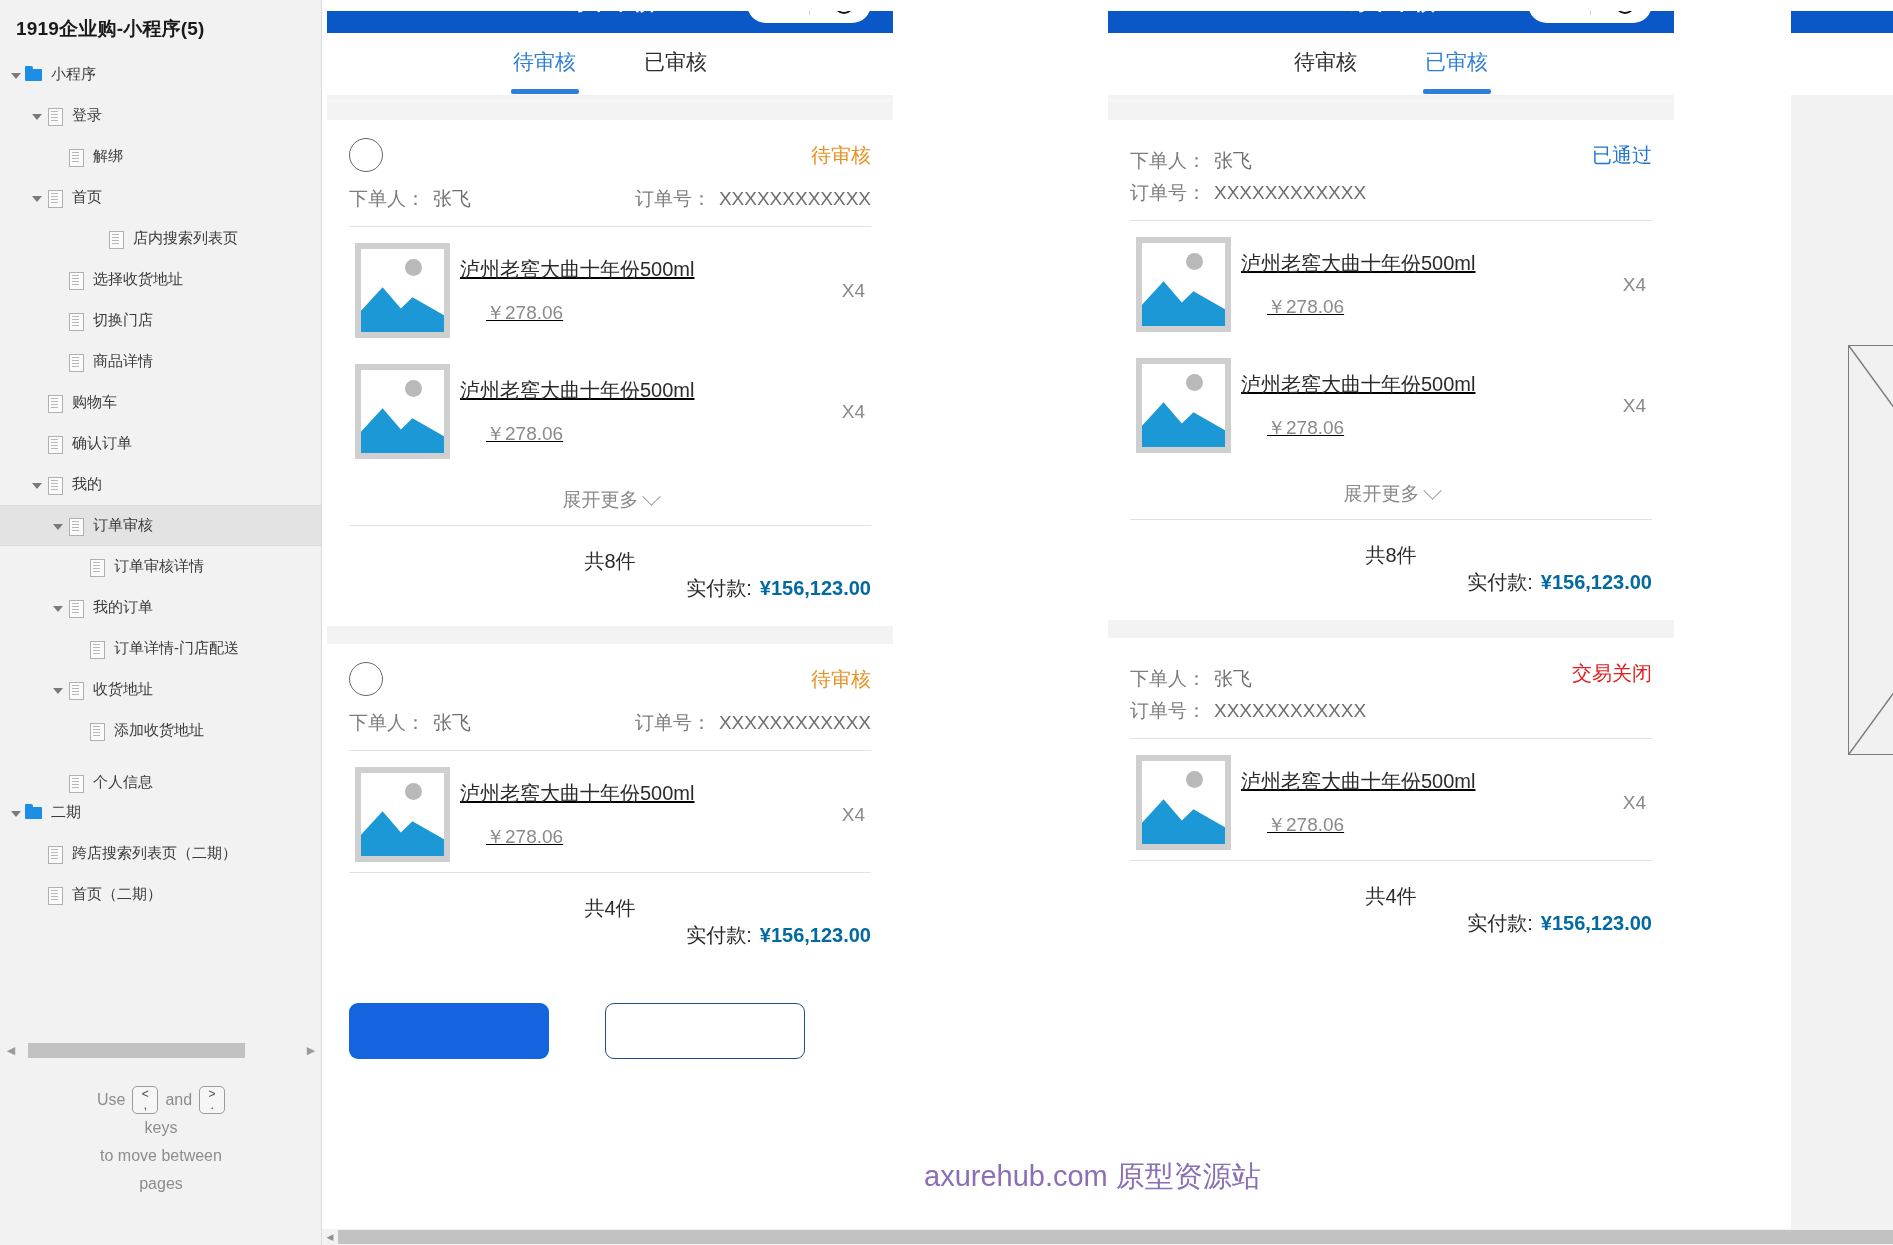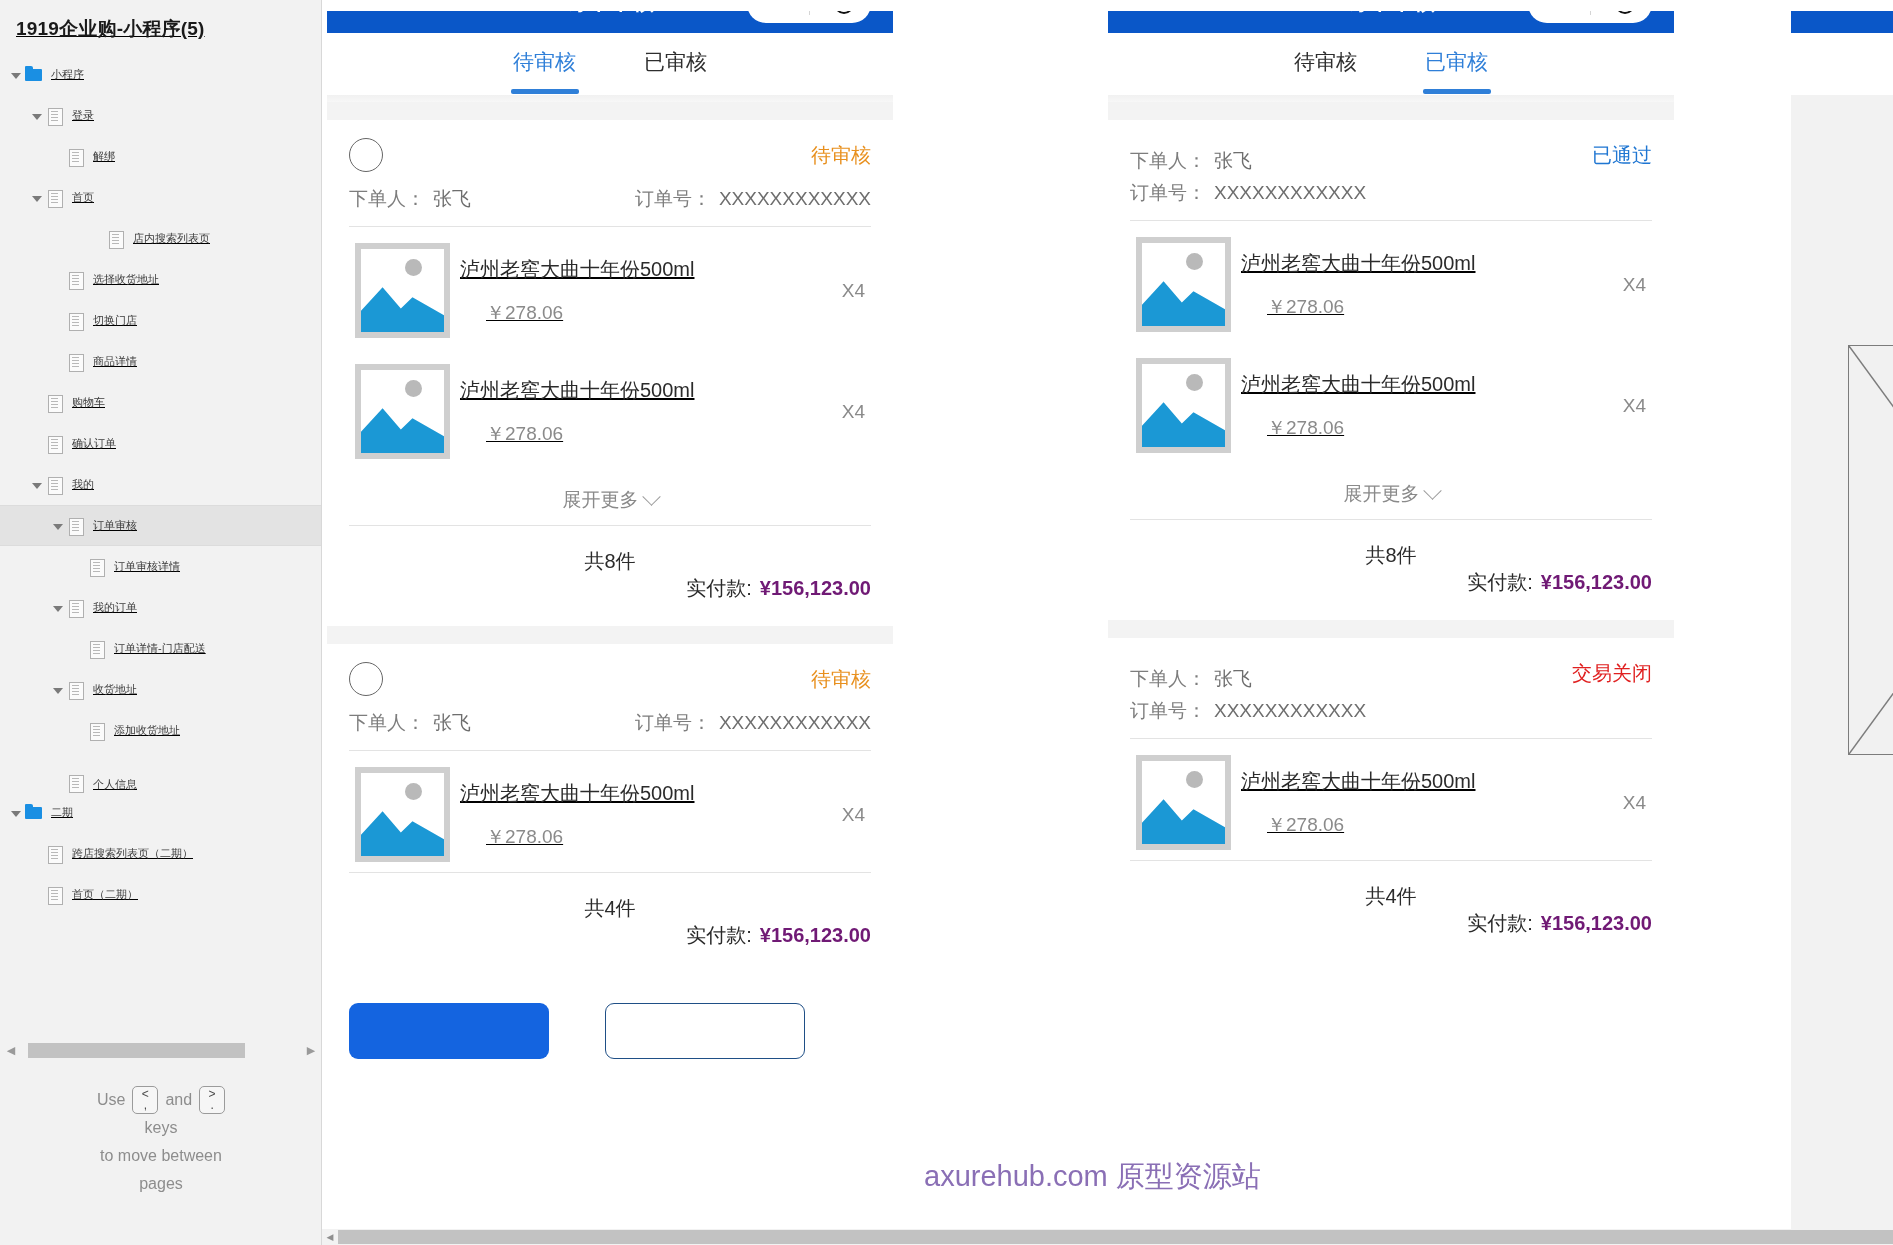"1919企业购-小程序(5)" .sidebar { text-decoration: underline -> none }
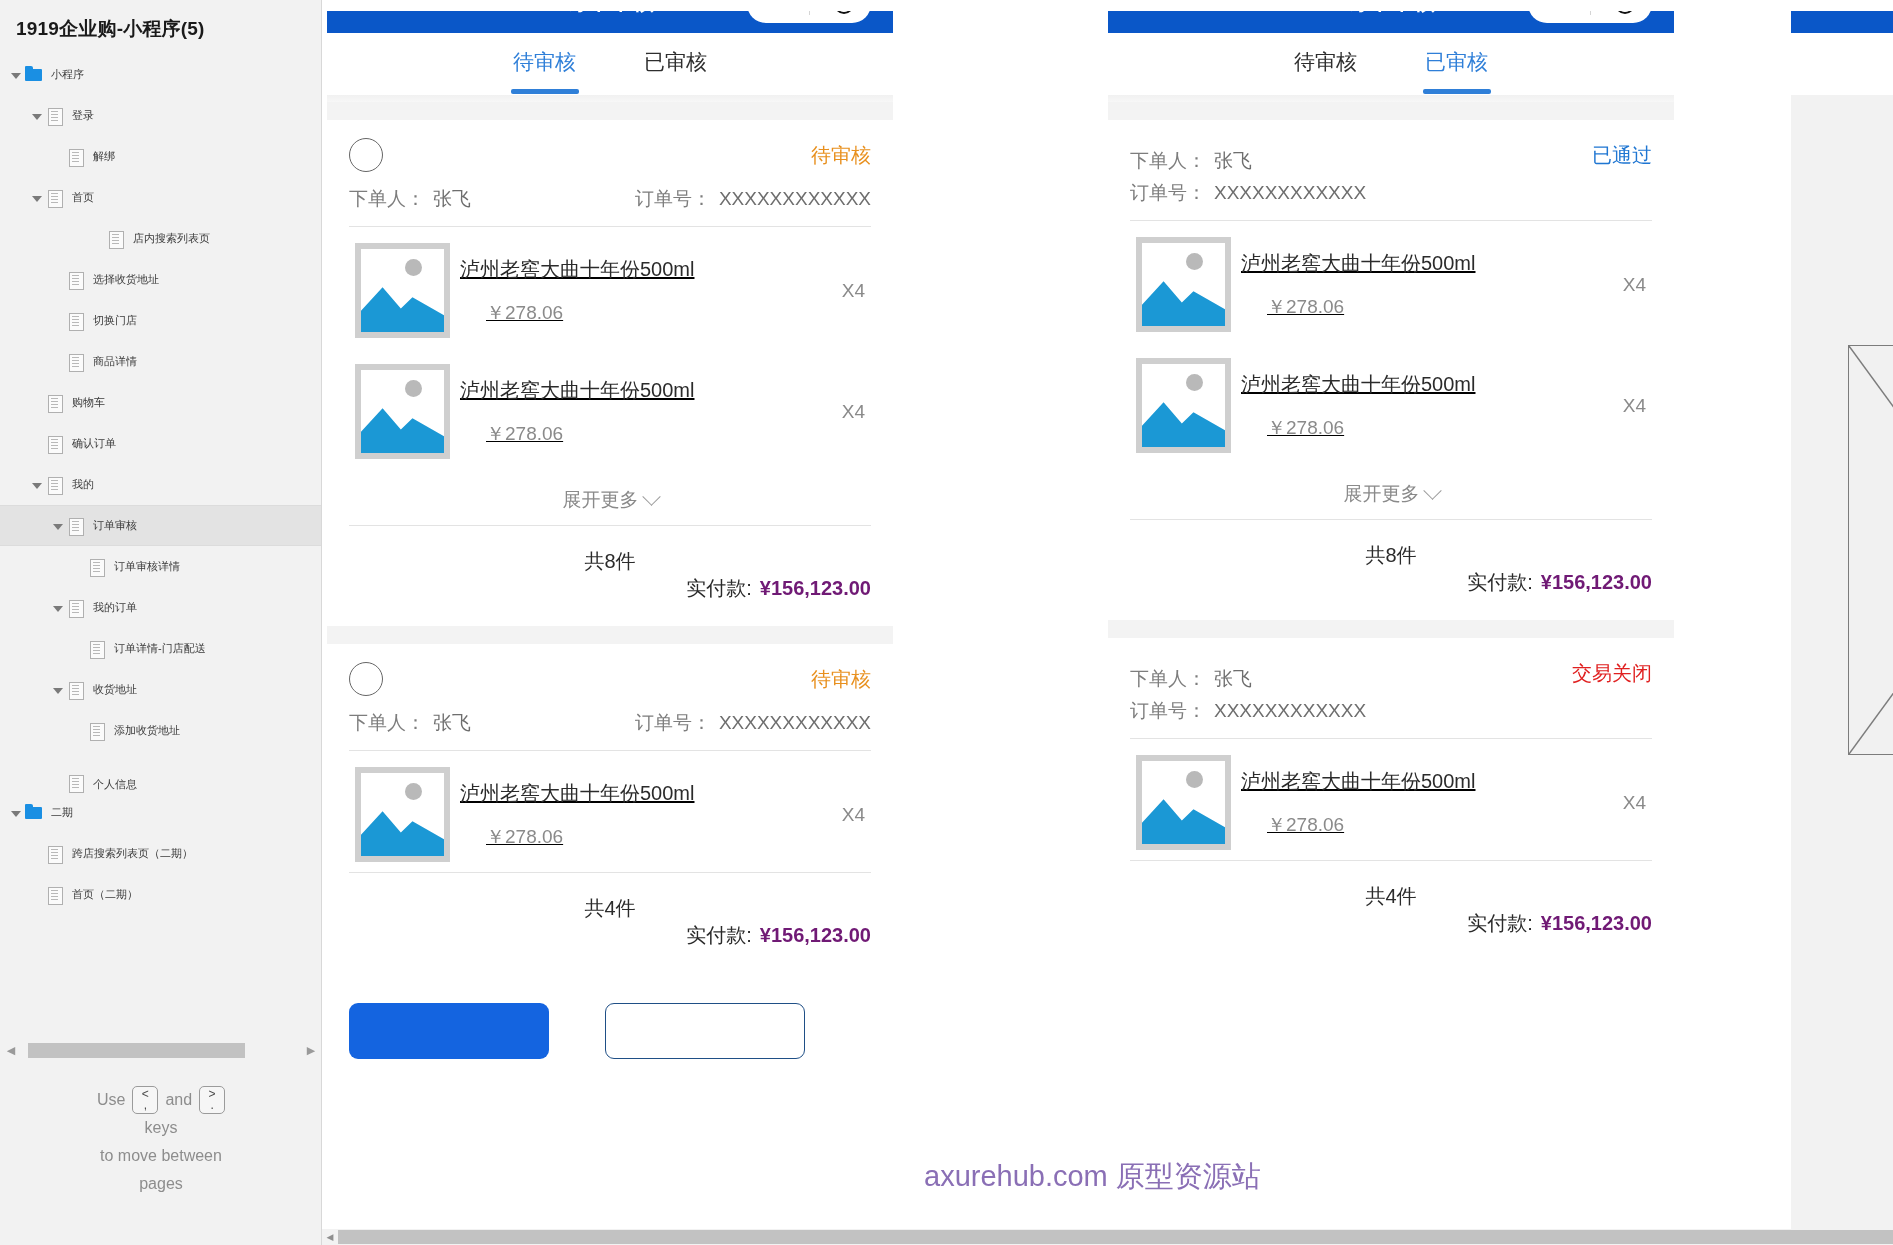"小程序" .tree-label { font-size: 11px -> 15px }
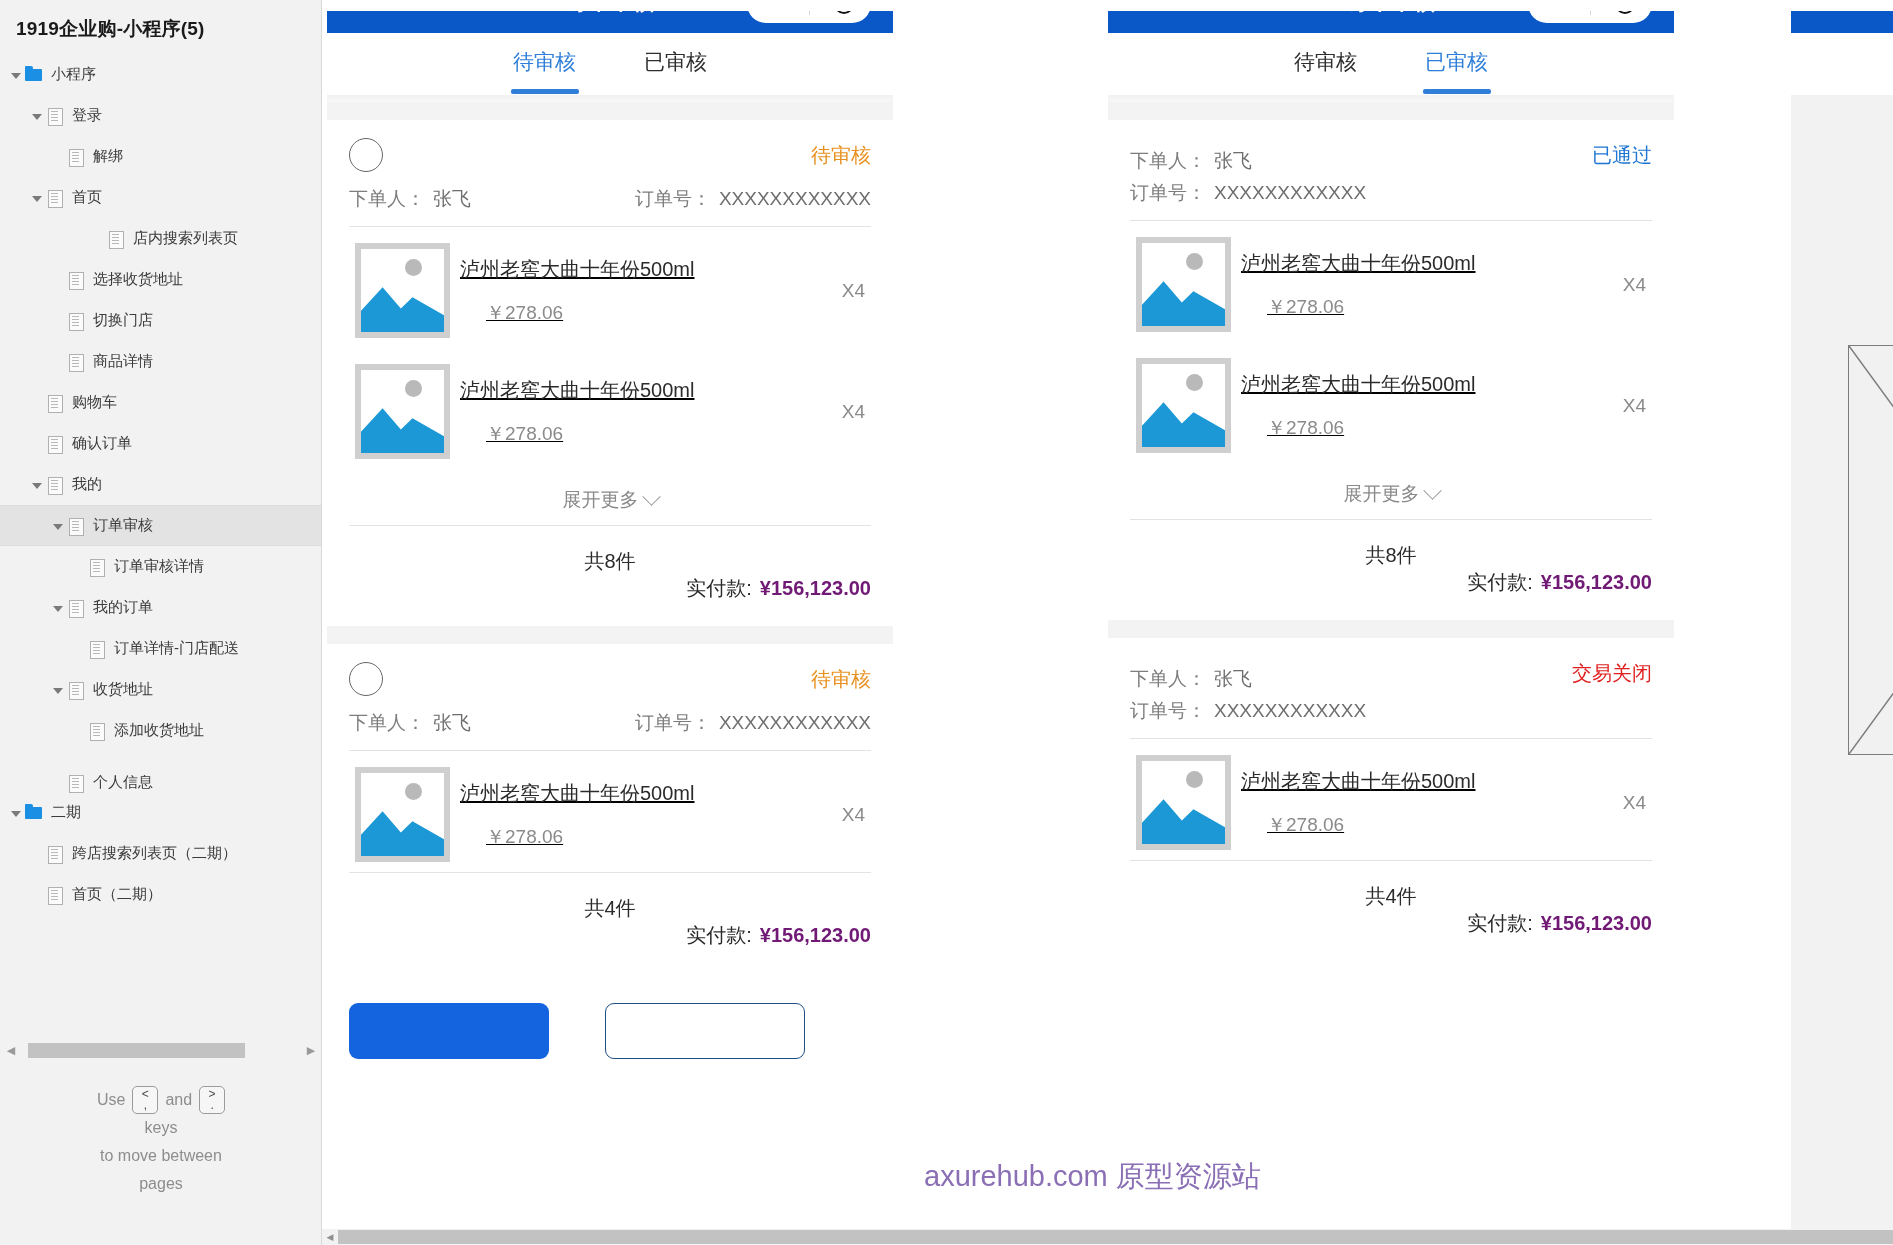"¥156,123.00" .card-foot .pay-amount { color: #701a75 -> #0369a1 }
